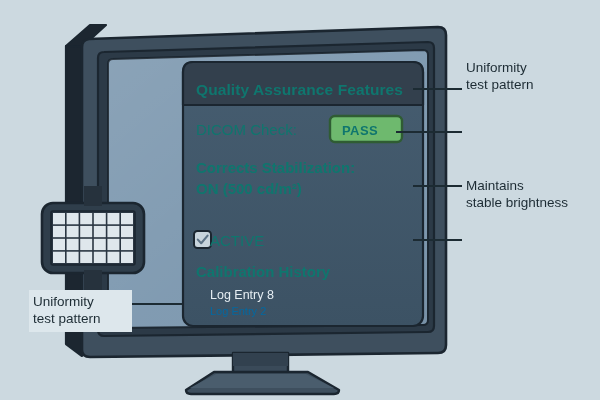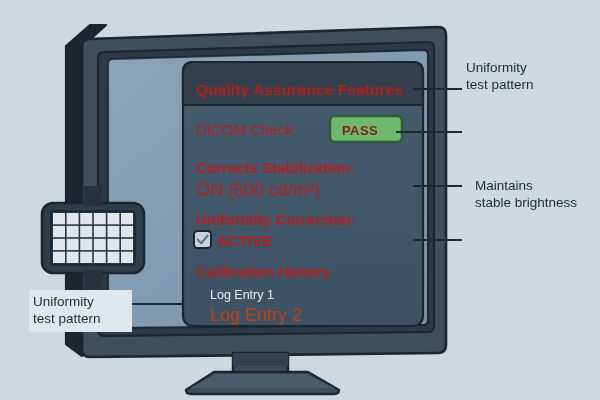"Quality Assurance Features" .panel-txt { color: #b91c1c -> #0f766e }
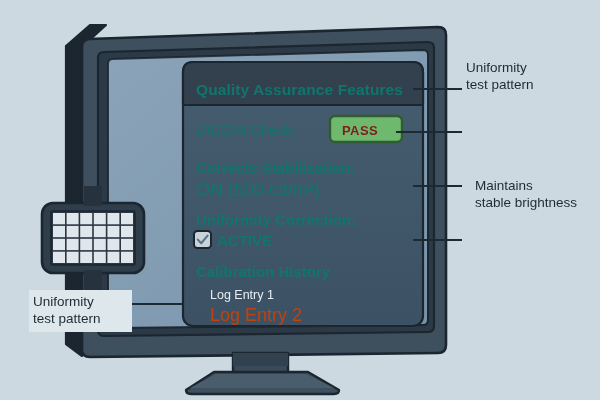"PASS" .pass-text { color: #7f1d1d -> #0f766e }
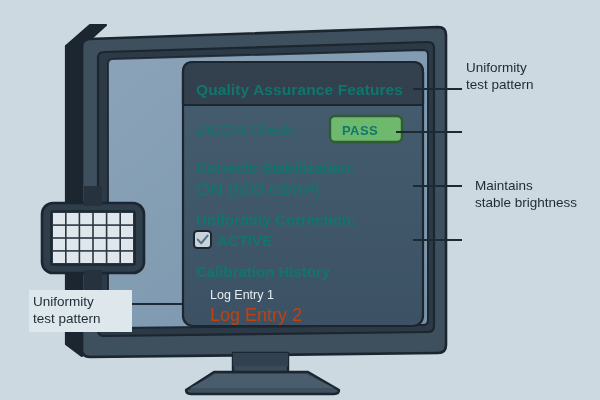"ON (500 cd/m²)" .lum-value { font-size: 18px -> 15px; font-weight: 400 -> 700 }
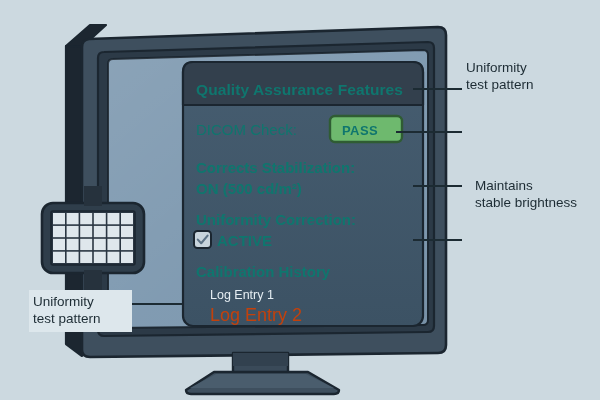"Maintains" .anno-3 { margin-left: 9px -> none }
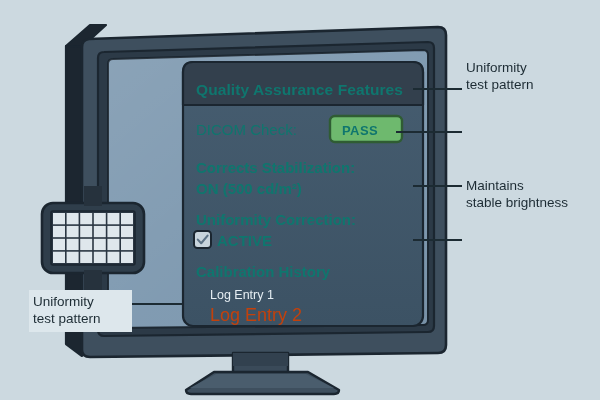"Uniformity Correction:" div.panel-txt { html: <div>Uniformity Correction:</div> -> none }
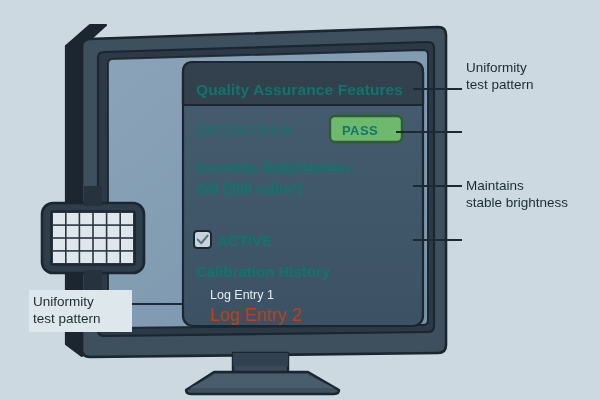"ACTIVE" .uni-value { font-weight: 700 -> 400; left: 217px -> 210px }
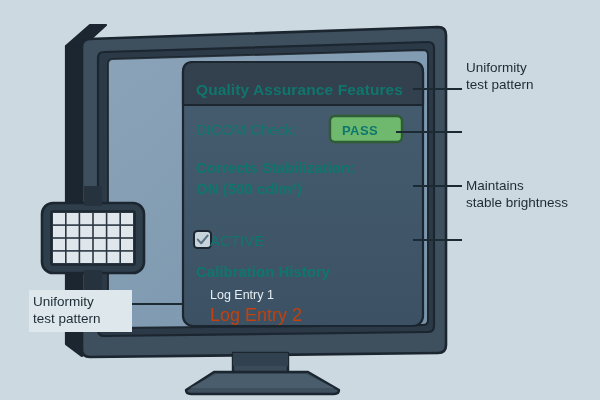"Log Entry 1" div.panel-txt { text: 1 -> 8 }
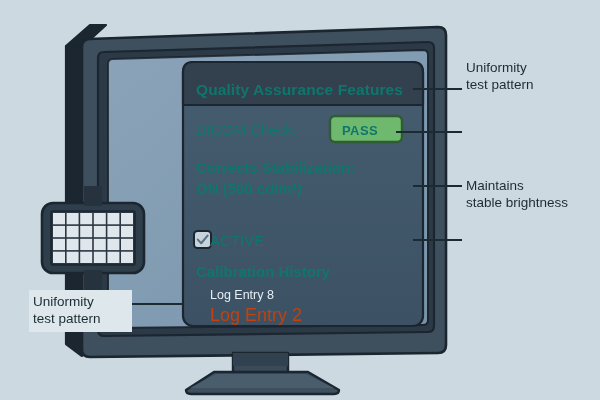"Log Entry 2" .log2 { color: #c2410c -> #0369a1; font-size: 18px -> 11px }
